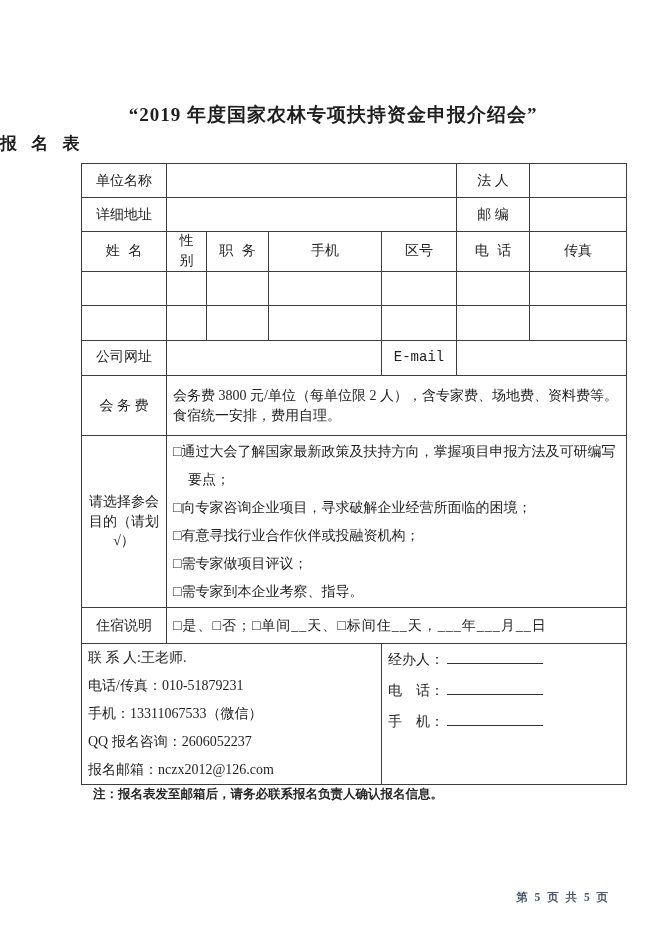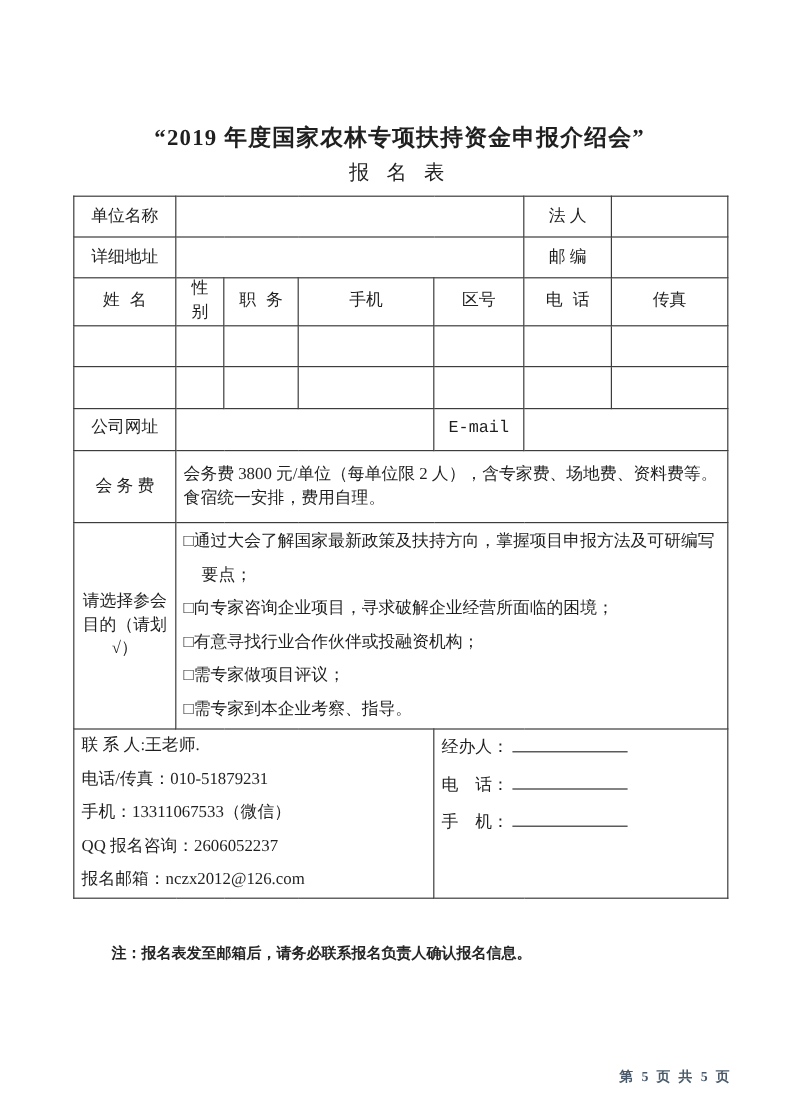"报 名 表" .subtitle { font-weight: normal -> bold; text-align: center -> left }
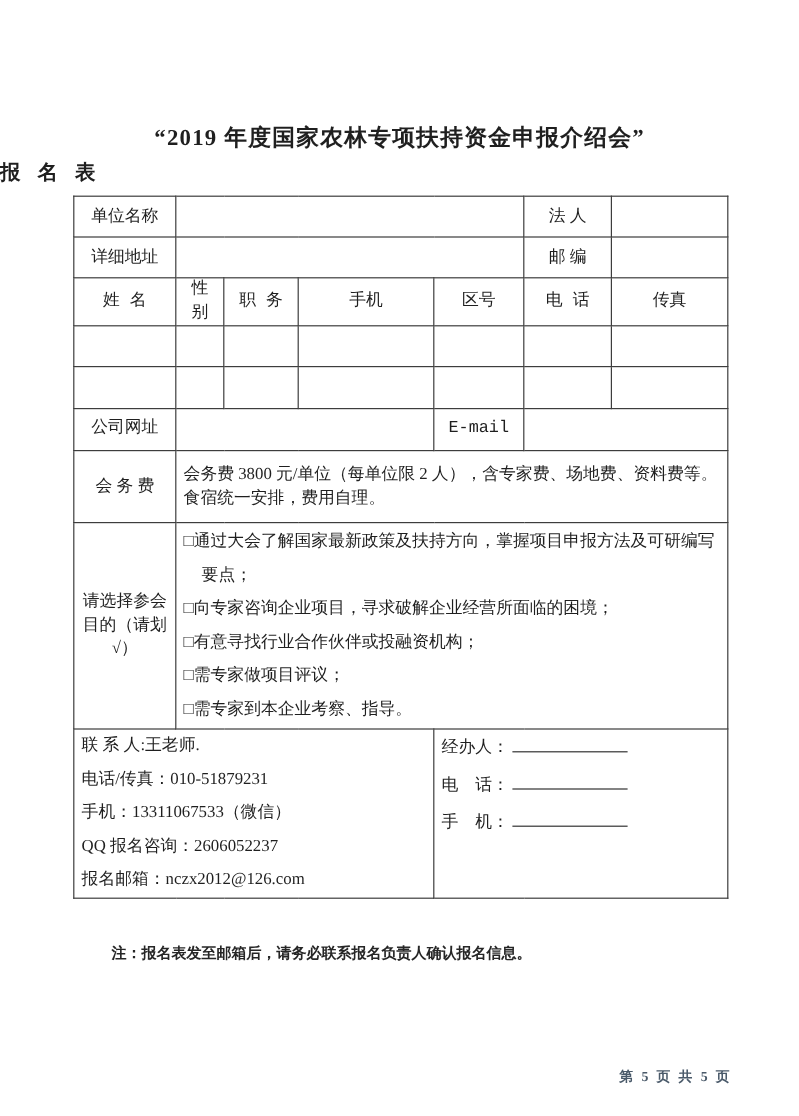"单位名称" table.form { left: 61px -> 81px }
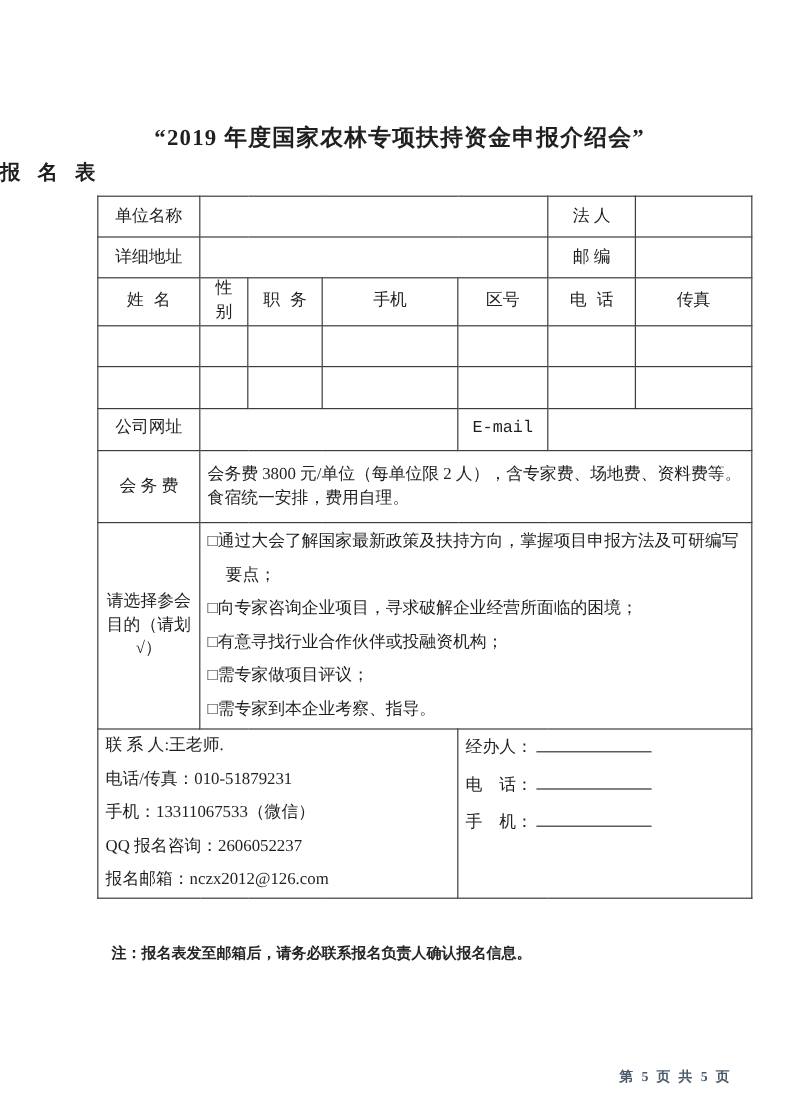"住宿说明" tr.rLodge { html: none -> <tr> <td>住宿说明</td> <td>□是、□否；□单间__天、□标间住__天，___年___月__日</td> </tr> }
